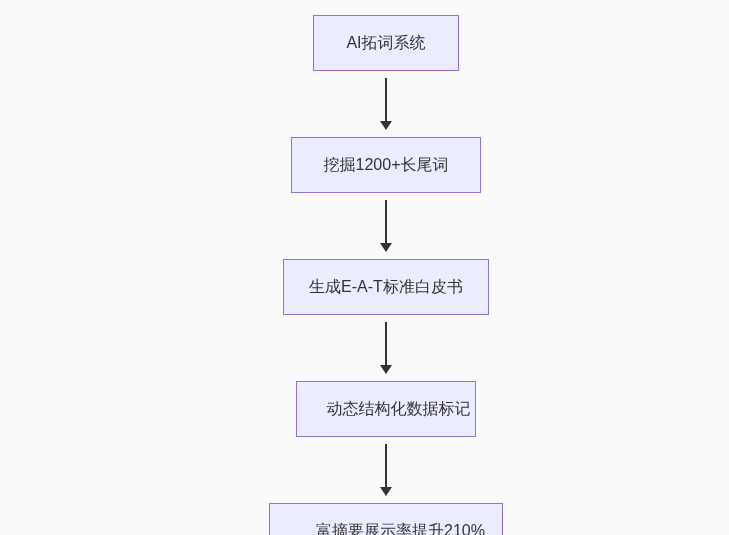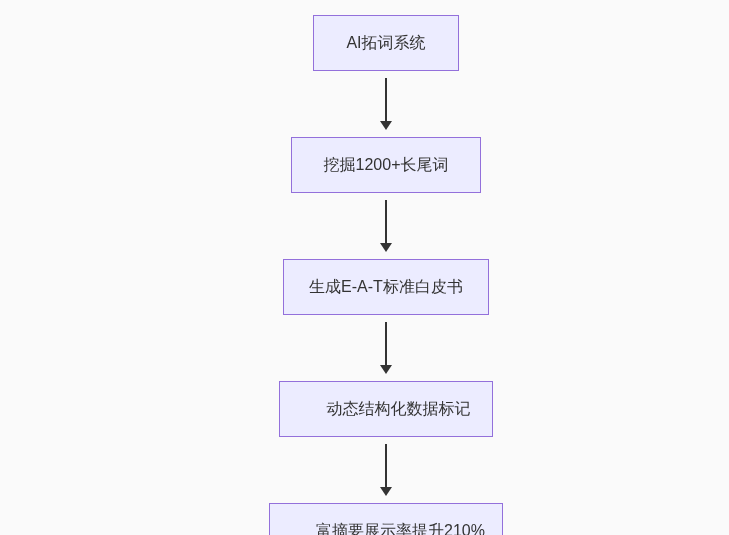"动态结构化数据标记" .flow-node.n4 { width: 214px -> 180px }
